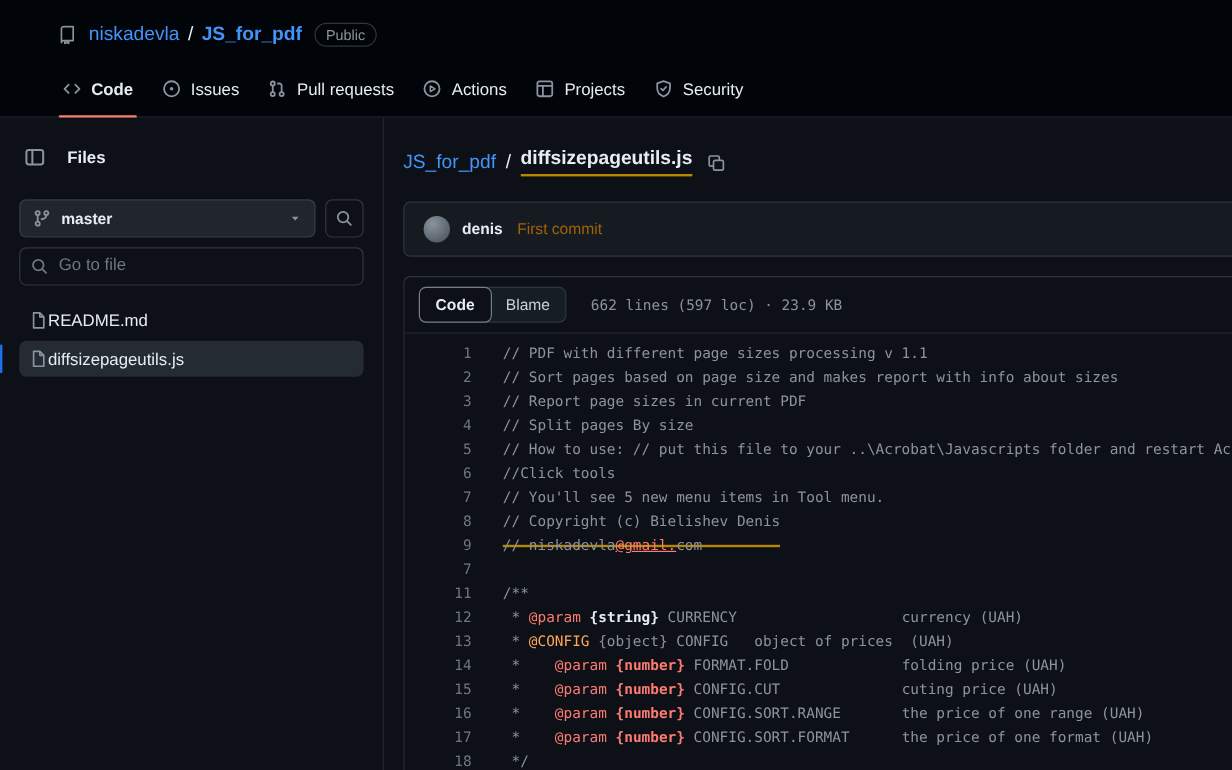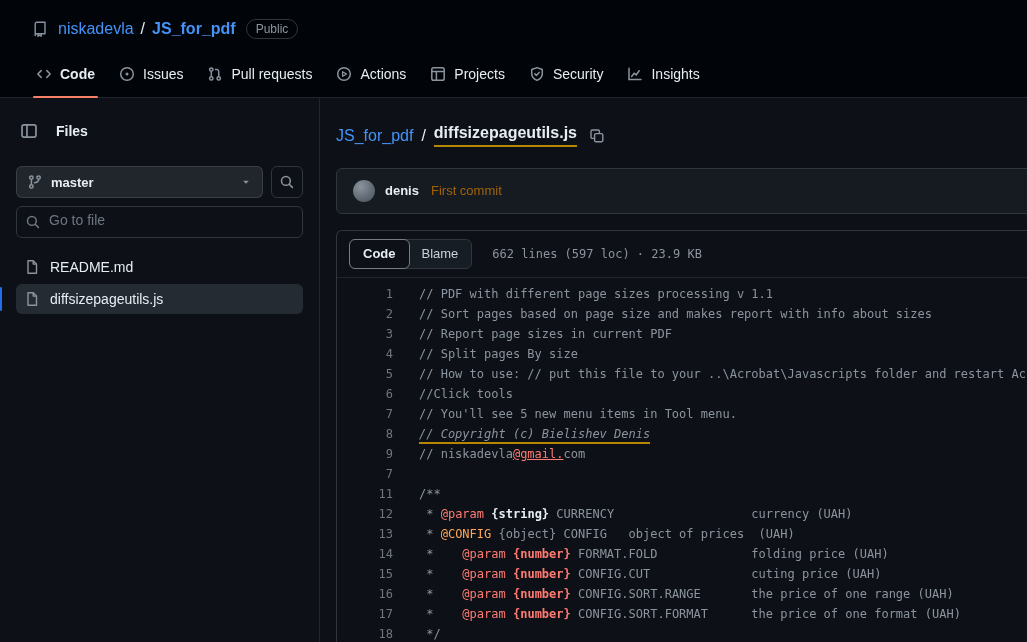"niskadevla" .top { padding: 14px 16px 0 16px -> 14px 16px 0 32px }
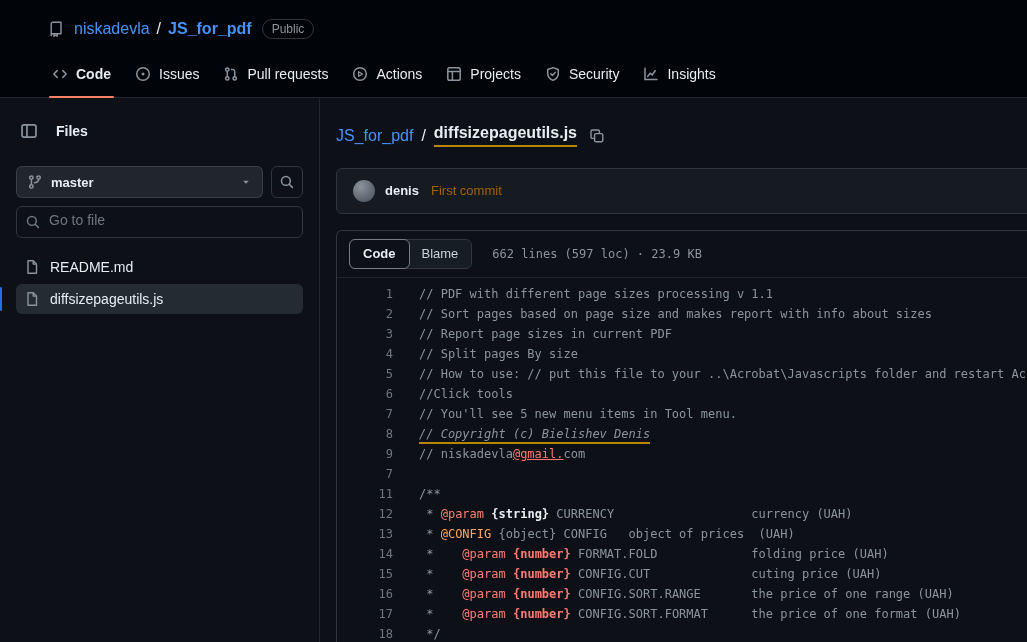"Insights" div.nav-item { html: <div> <span> <svg> <g> <path></path> <path></path> </g> </svg> </span> <span>Insights</span> </div> -> none }
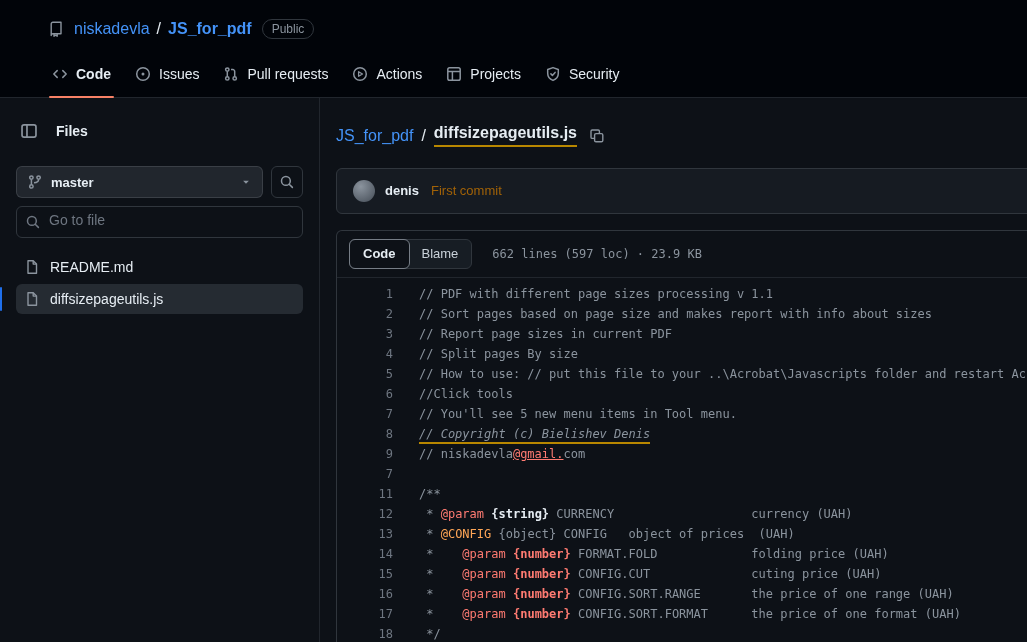"README.md" .tree-row { gap: 10px -> 0 }
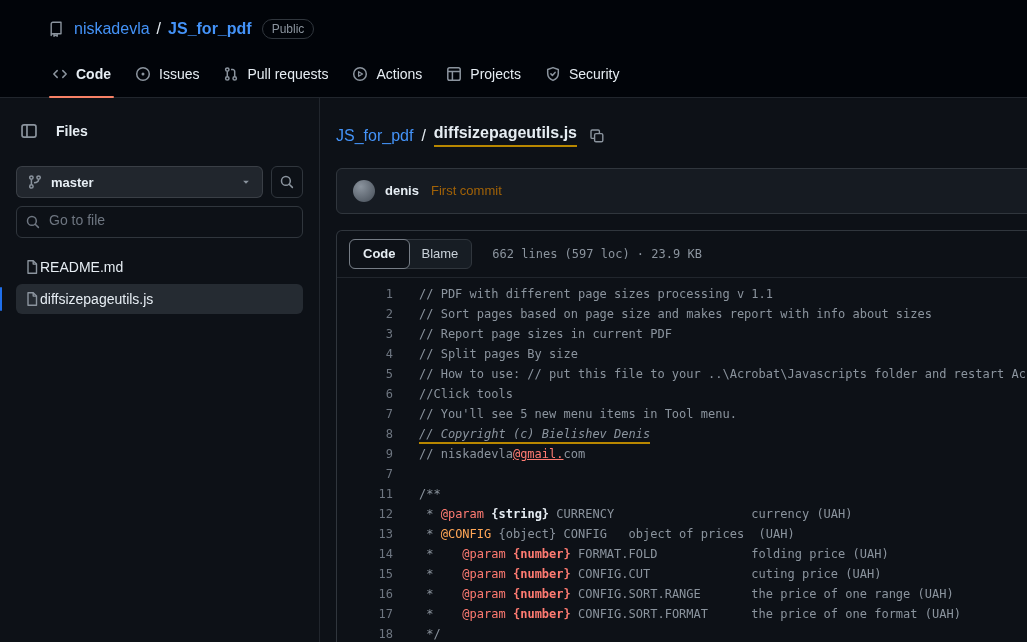"// Copyright (c) Bielishev Denis" .gold { font-style: italic -> none; padding-bottom: 1px -> 13px }
